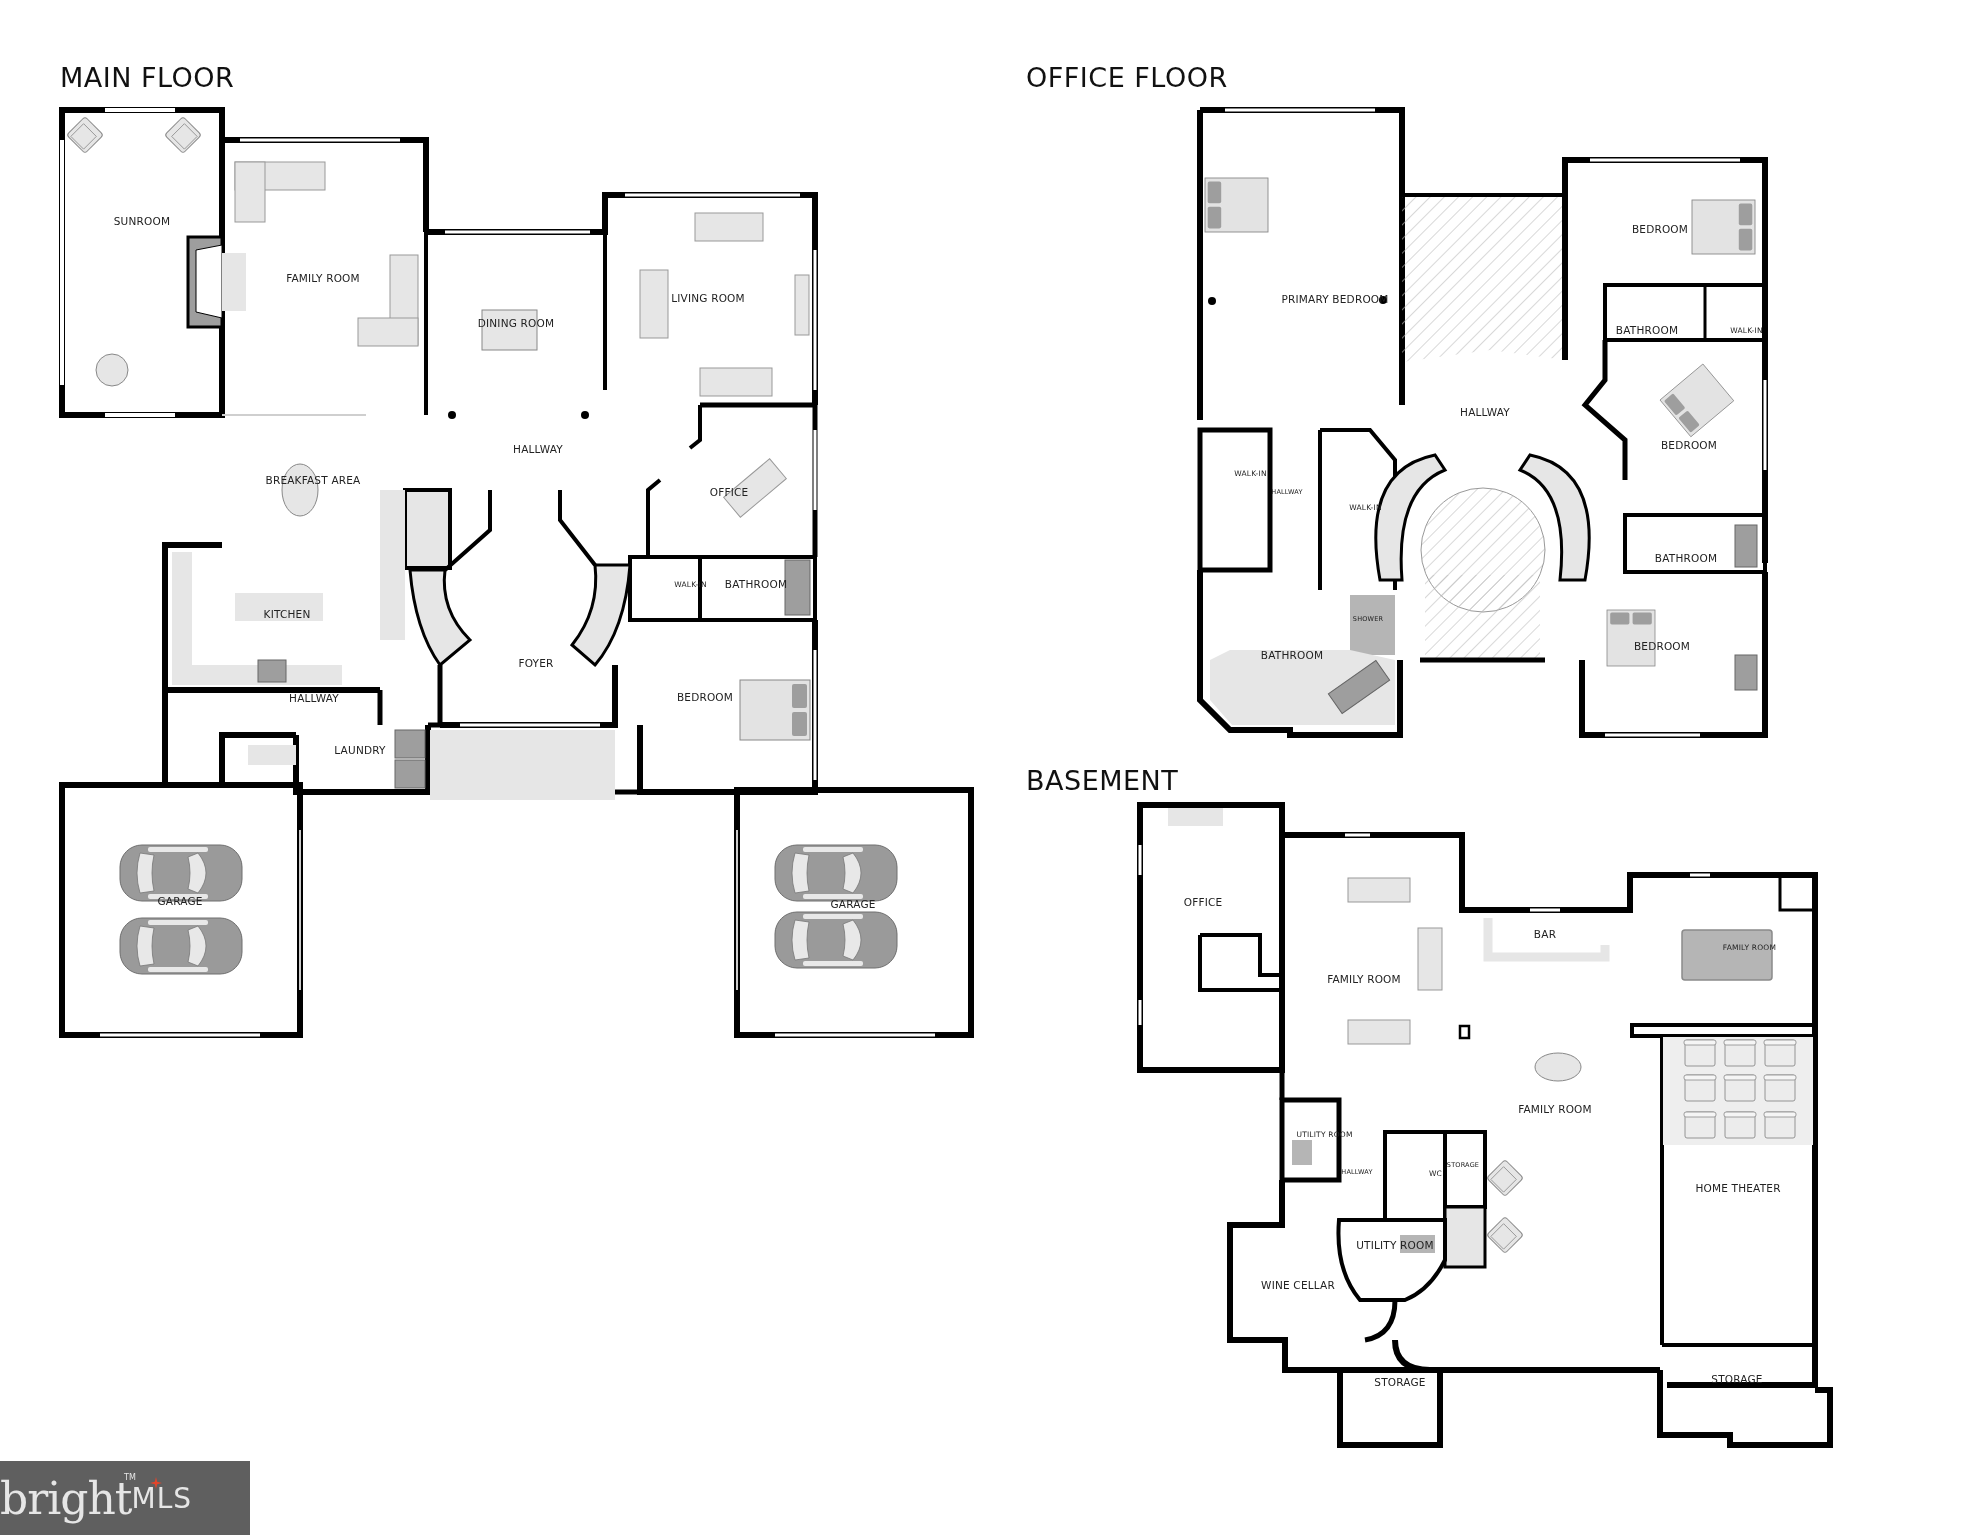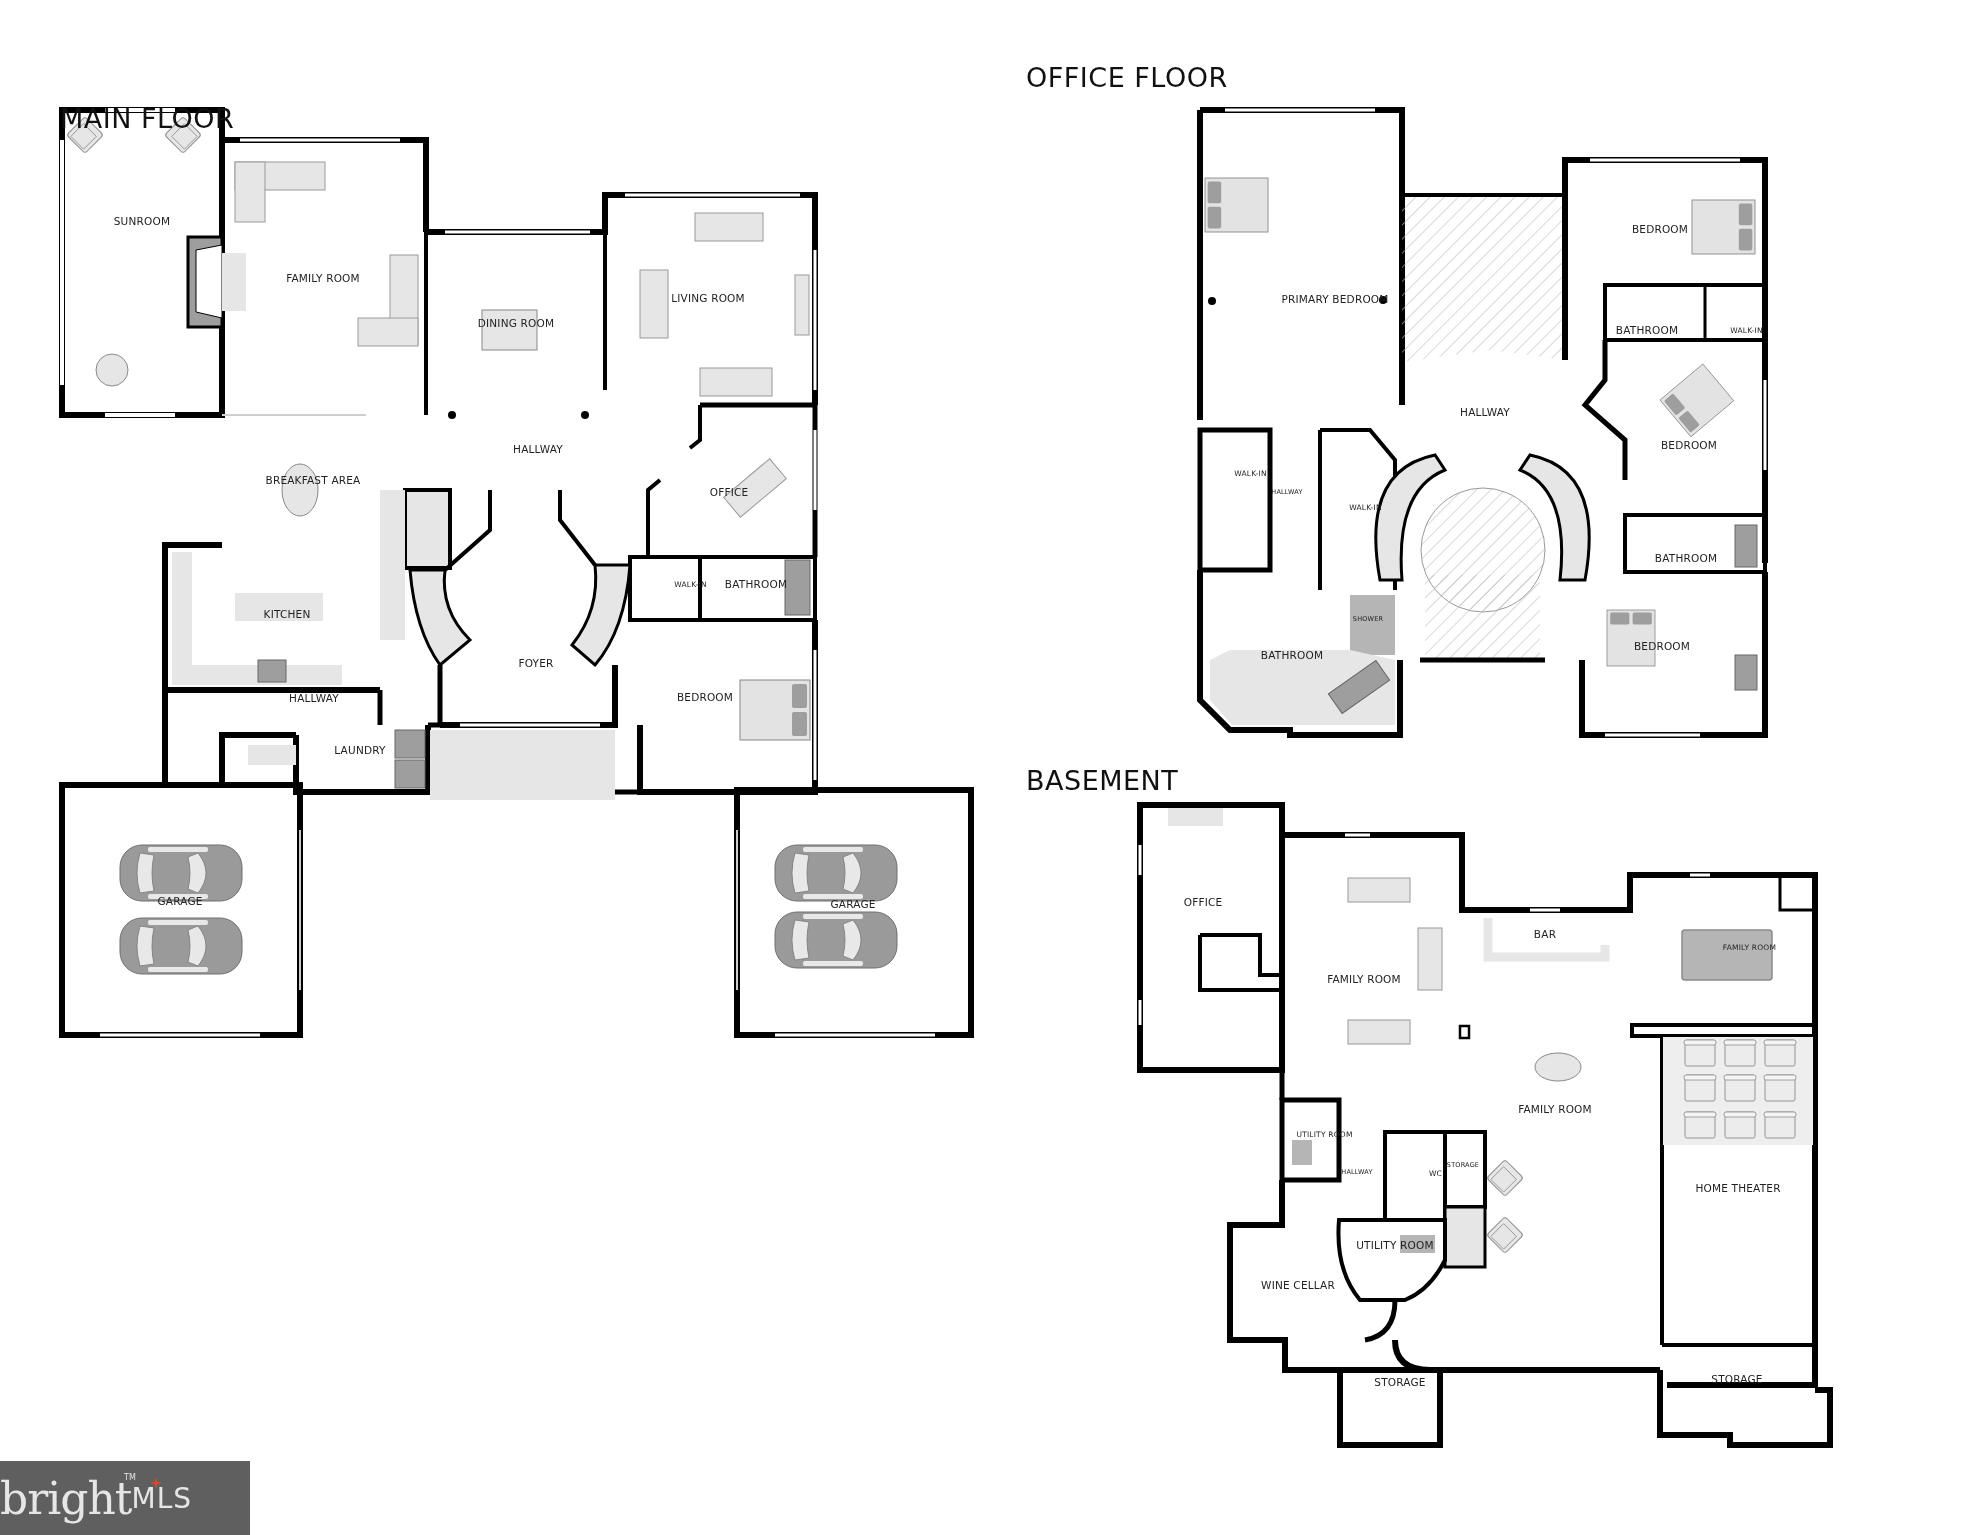"MAIN FLOOR" div.floor-title { margin-top: 41px -> none }
